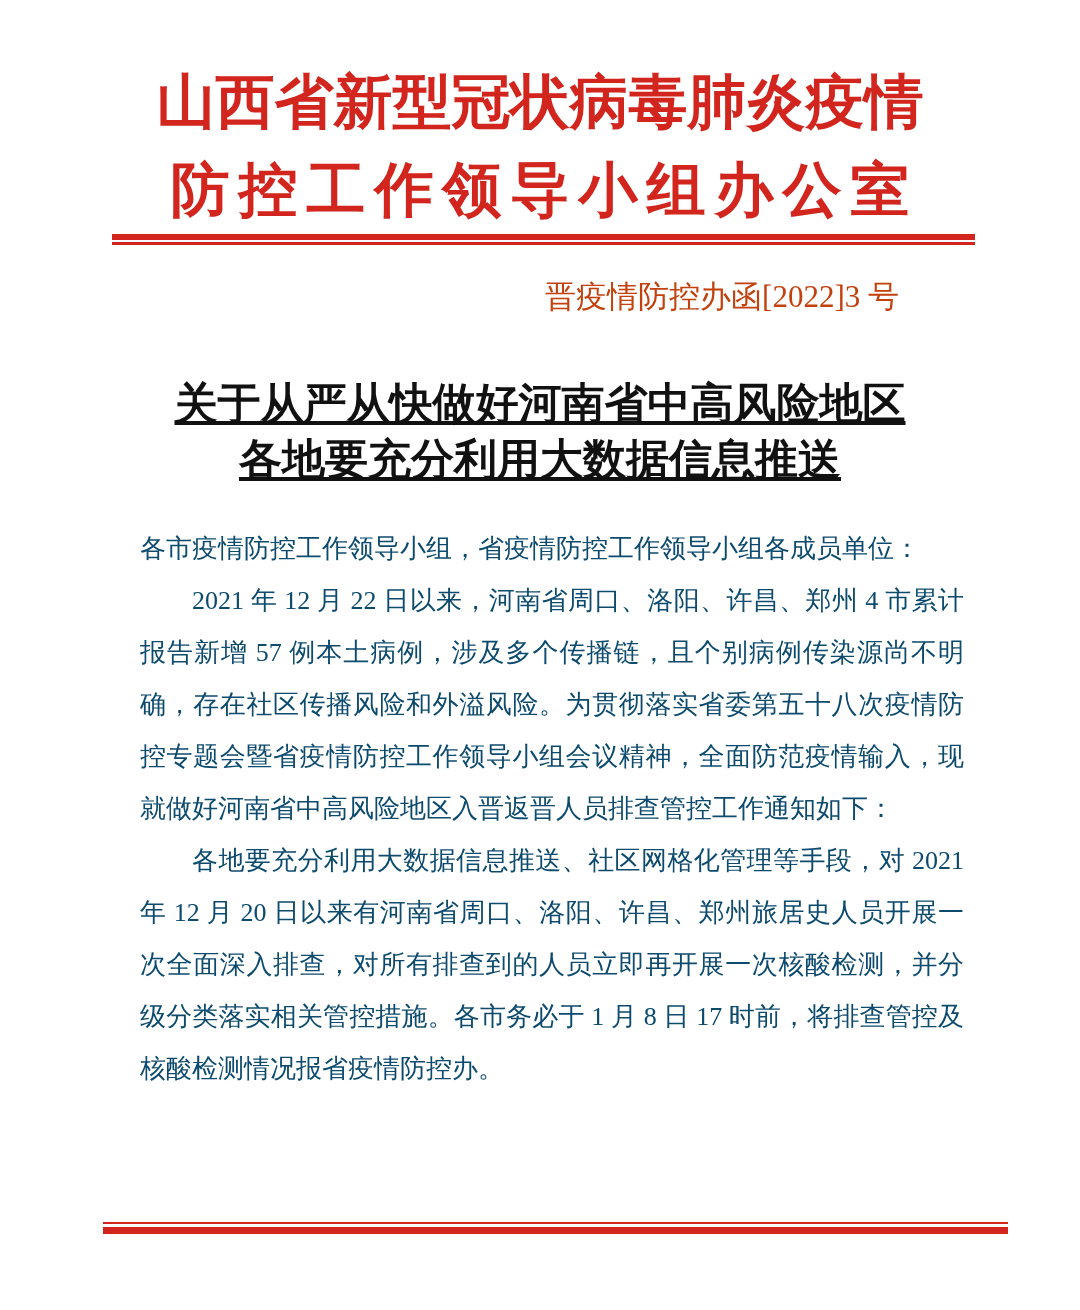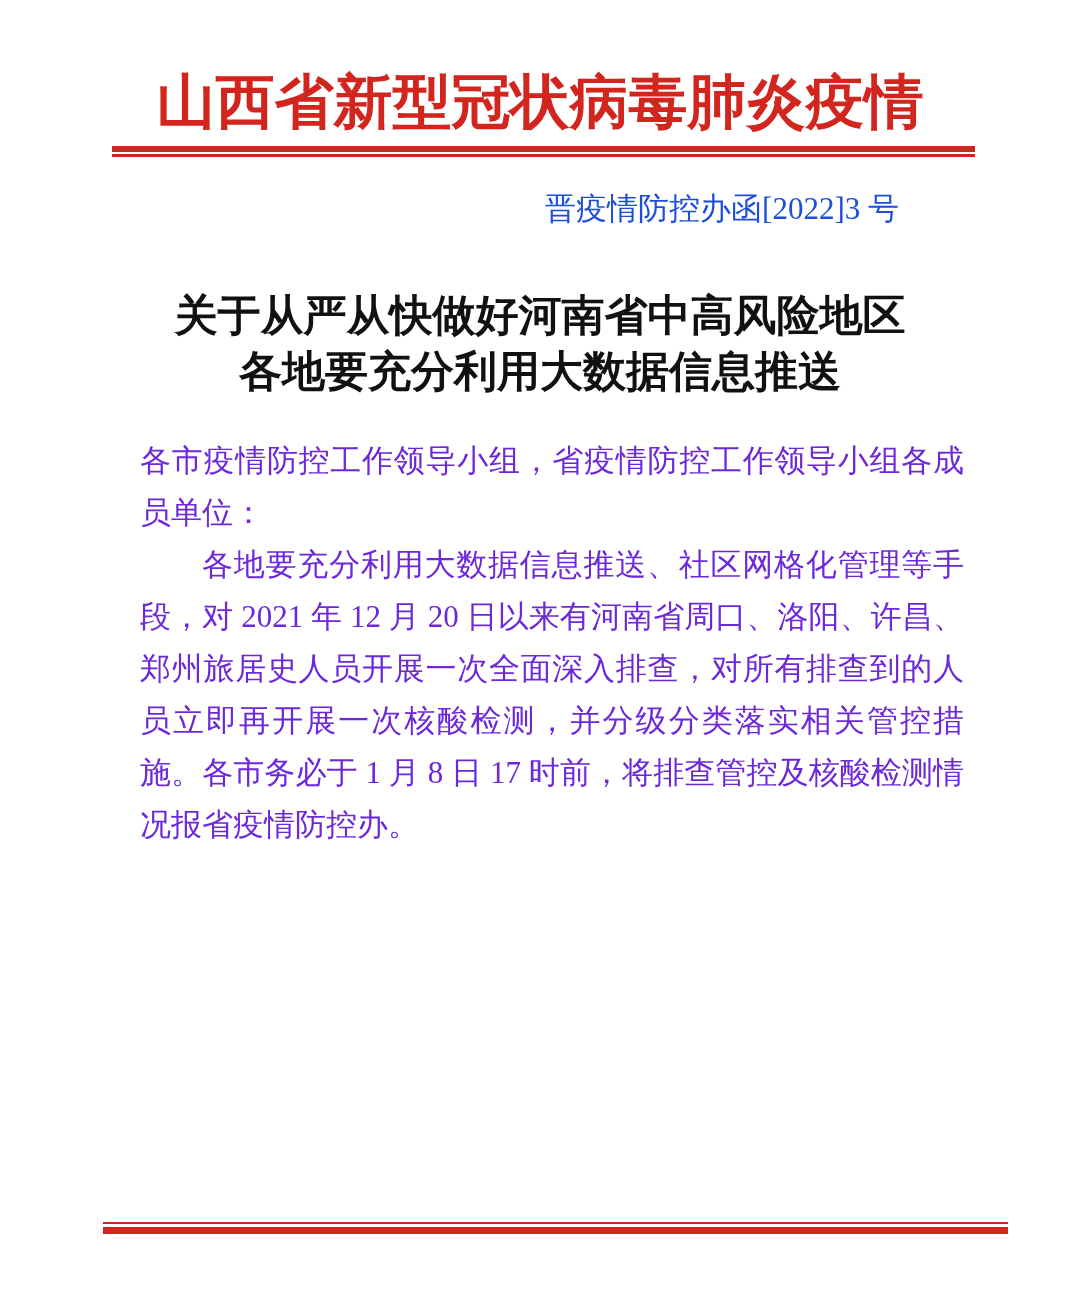"防控工作领导小组办公室" div.org-name { html: none -> <div>防控工作领导小组办公室</div> }
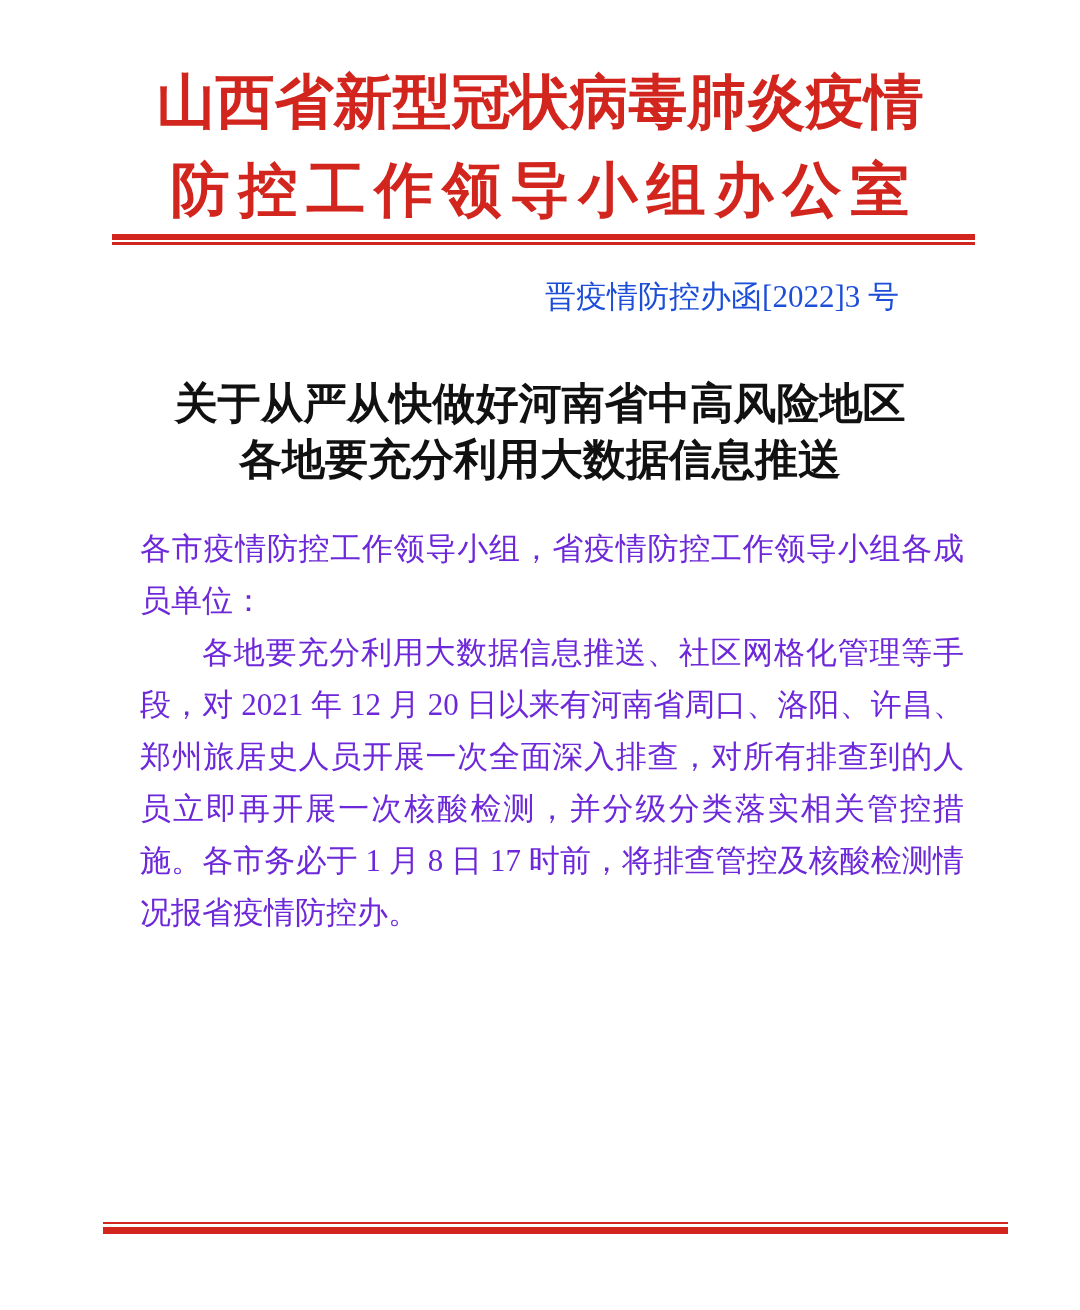"晋疫情防控办函[2022]3 号" .doc-number { color: #1d4ed8 -> #c2410c }
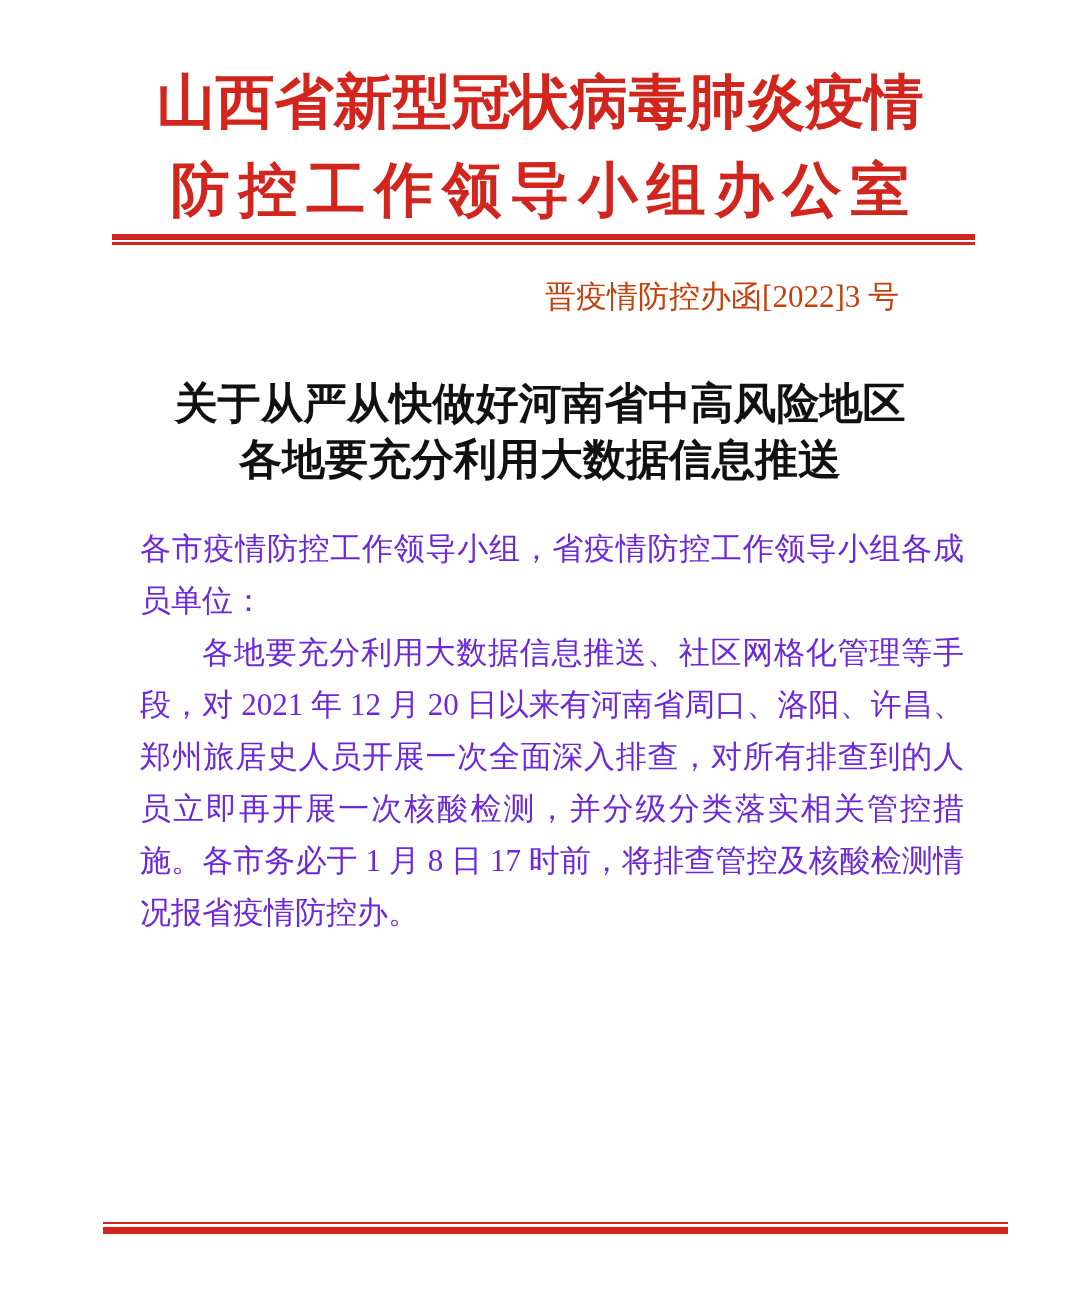"关于从严从快做好河南省中高风险地区" .notice-title { text-decoration: none -> underline }
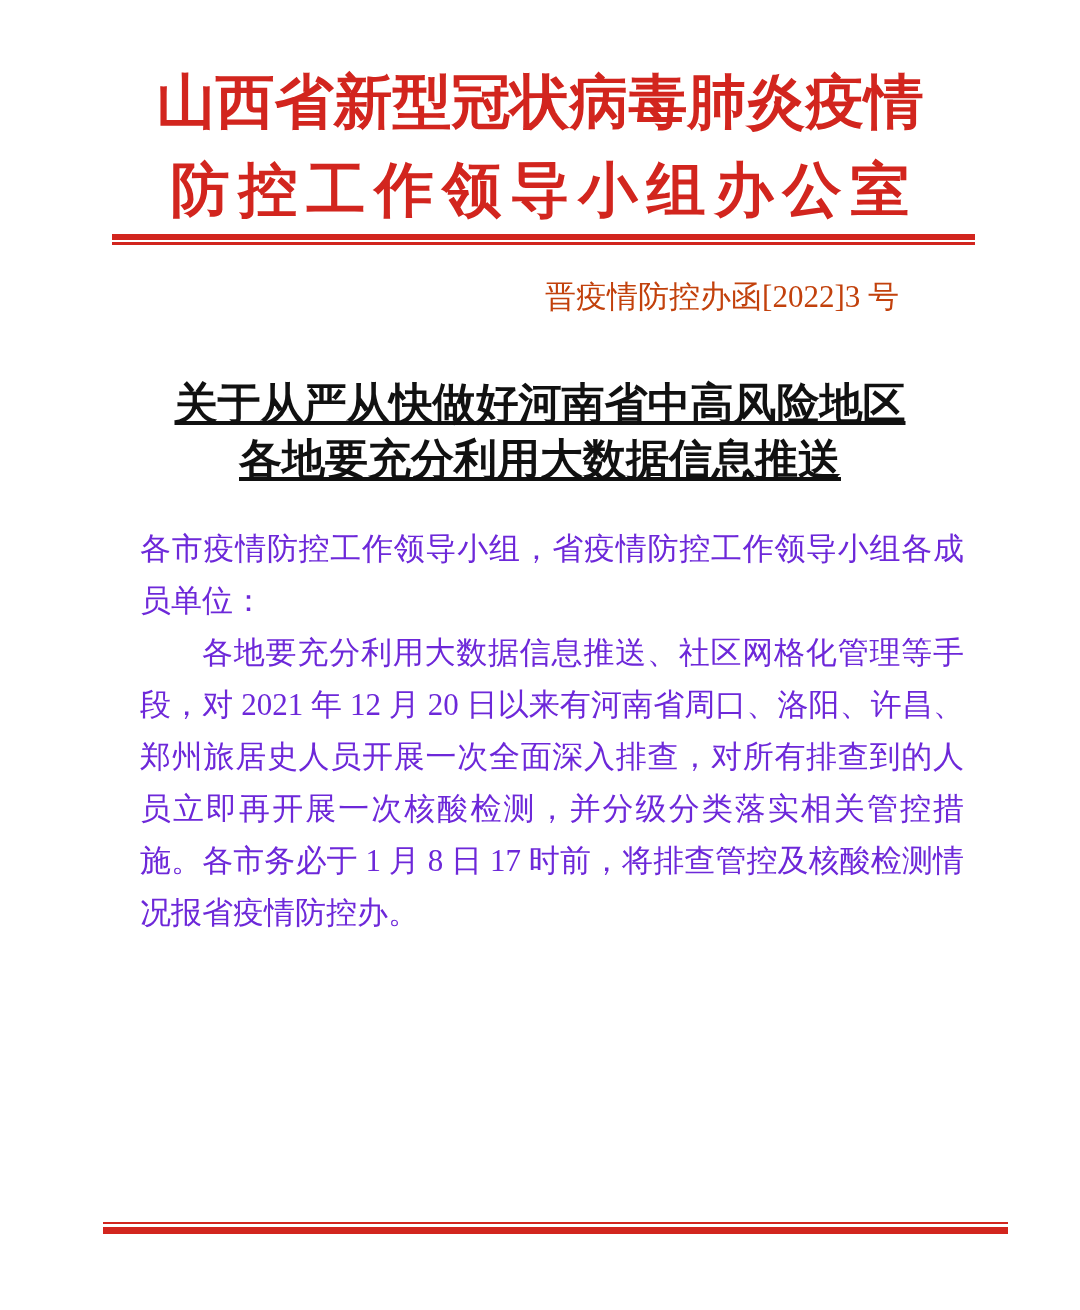"各市疫情防控工作领导小组，省疫情防控工作领导小组各成员单位：" .body-text { color: #6d28d9 -> #0c4a6e; font-size: 31px -> 26px }
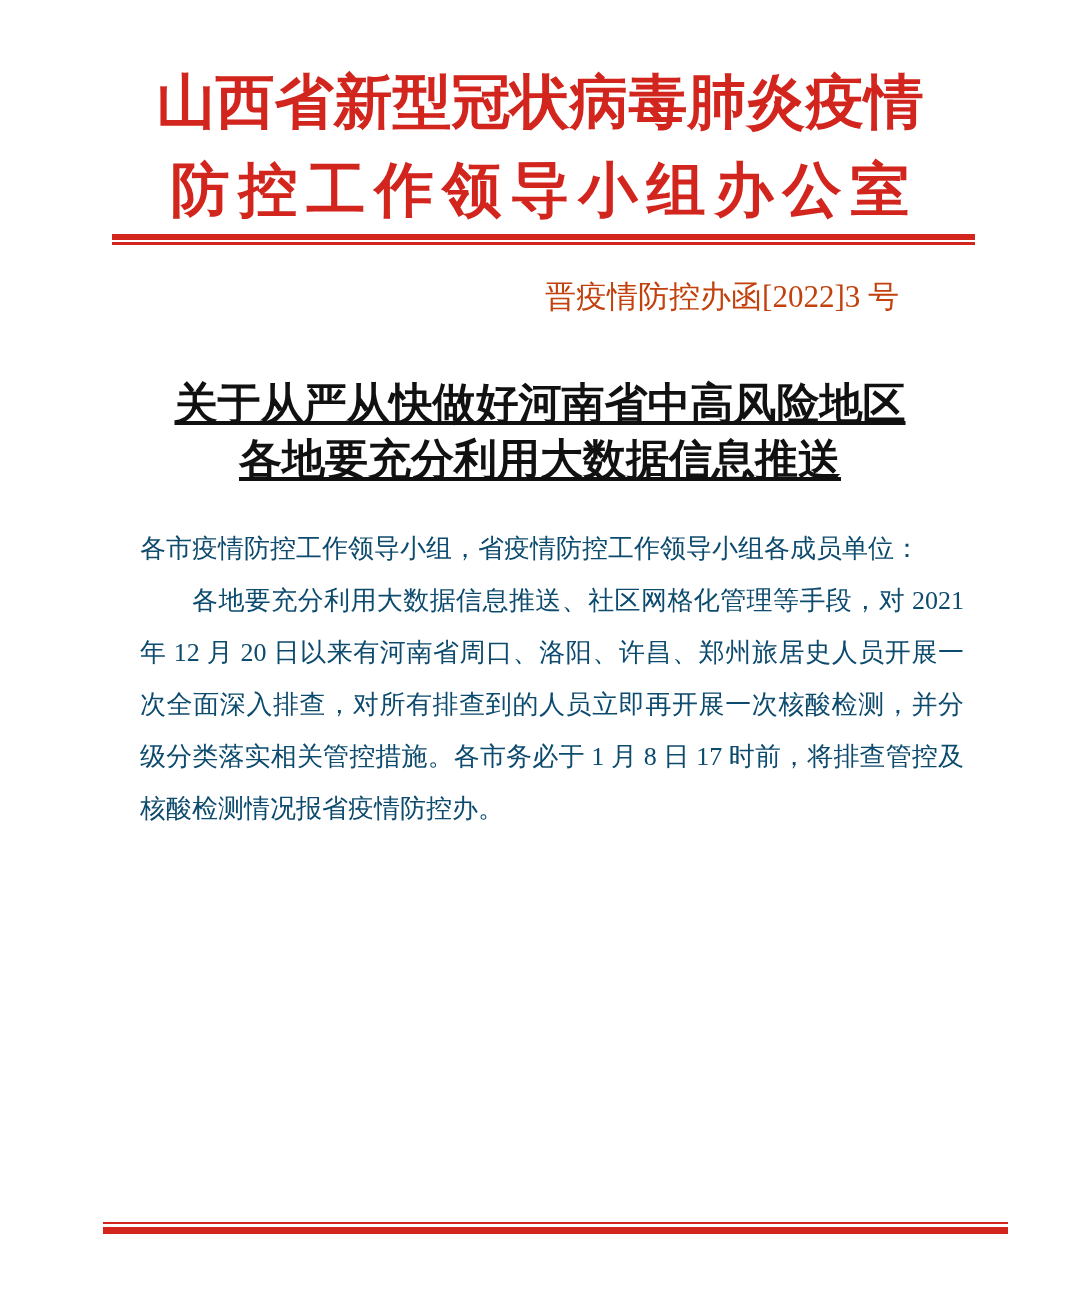"2021 年 12 月 22" p.indent { html: none -> <p>2021 年 12 月 22 日以来，河南省周口、洛阳、许昌、郑州 4 市累计报告新增 57 例本土病例，涉及多个传播链，且个别病例传染源尚不明确，存在社区传播风险和外溢风险。为贯彻落实省委第五十八次疫情防控专题会暨省疫情防控工作领导小组会议精神，全面防范疫情输入，现就做好河南省中高风险地区入晋返晋人员排查管控工作通知如下：</p> }
